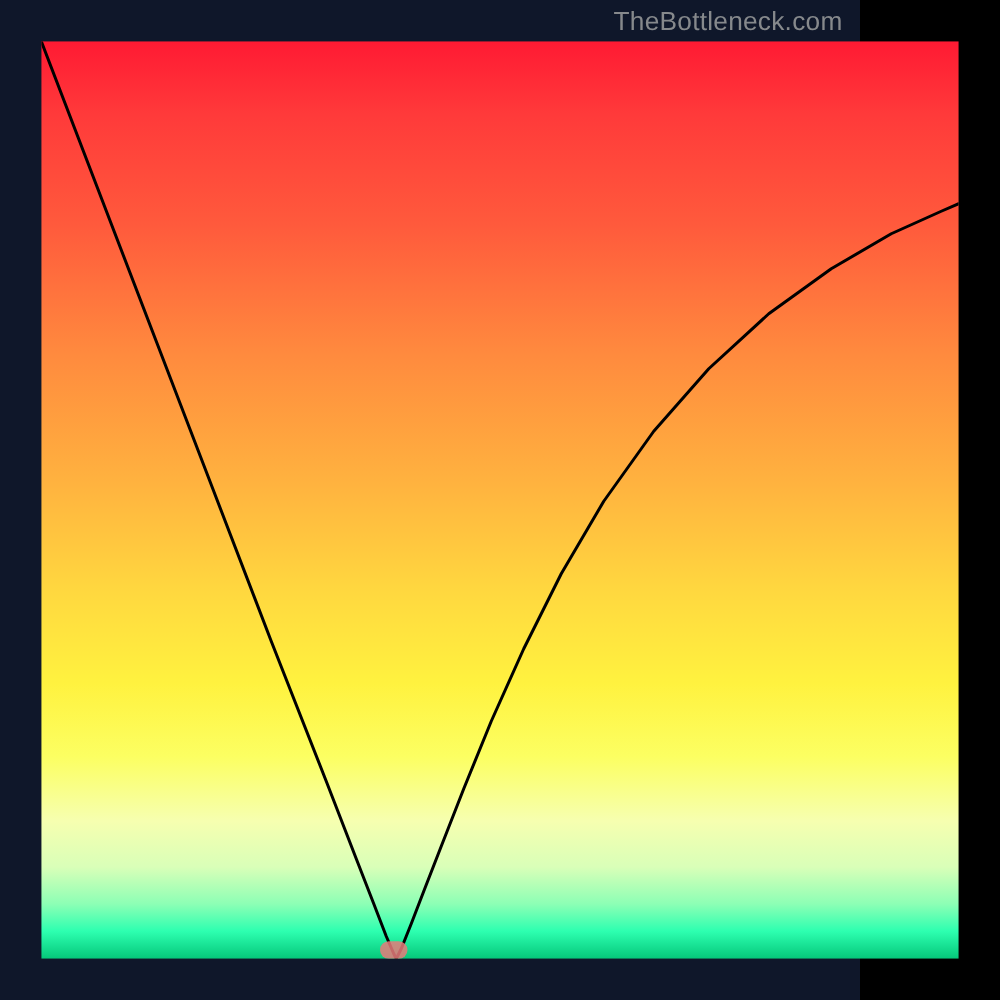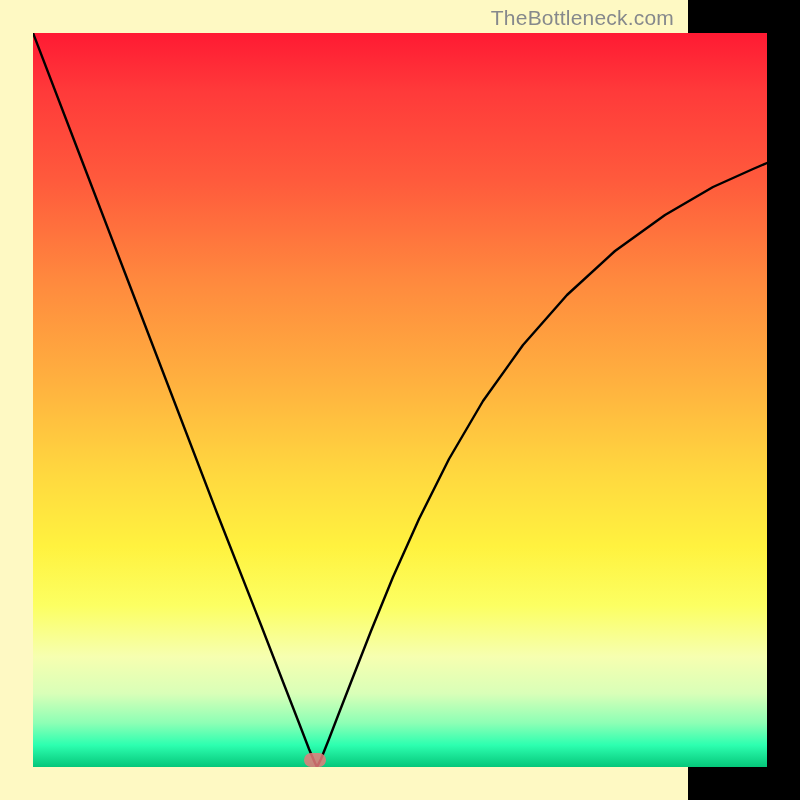"TheBottleneck.com" .frame { background: #fef9c3 -> #0f172a }
